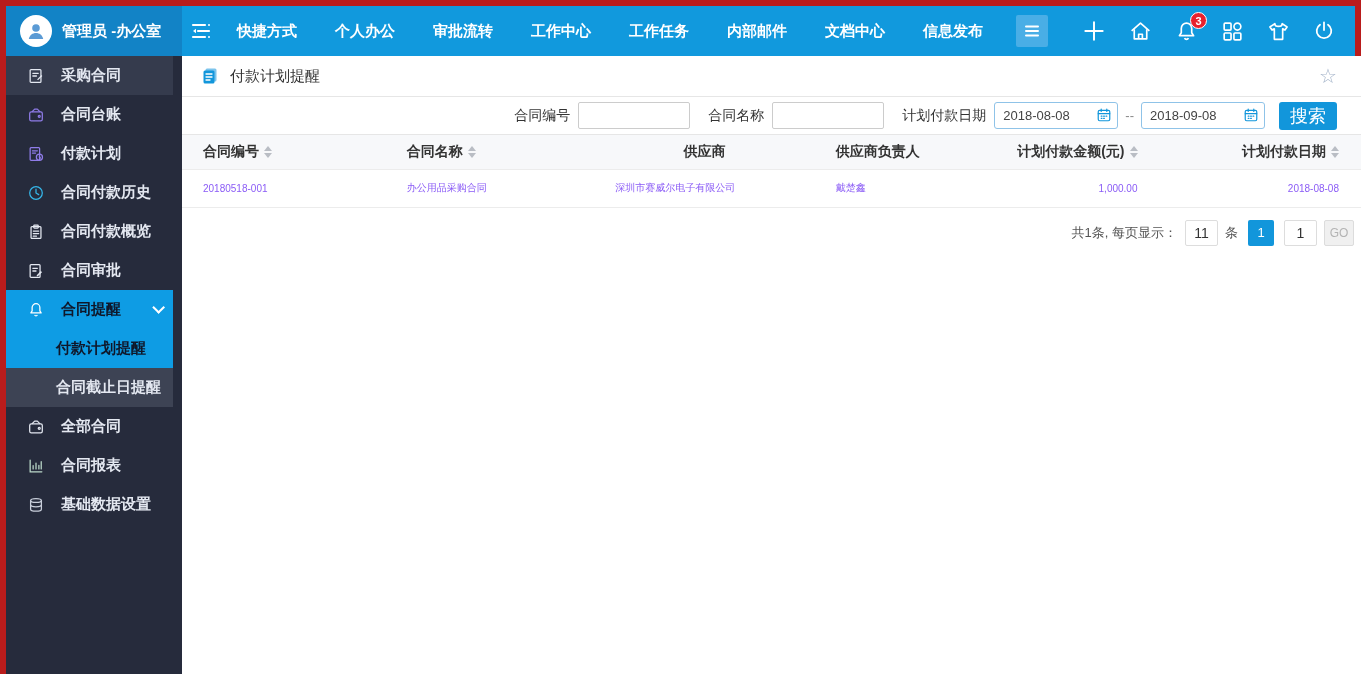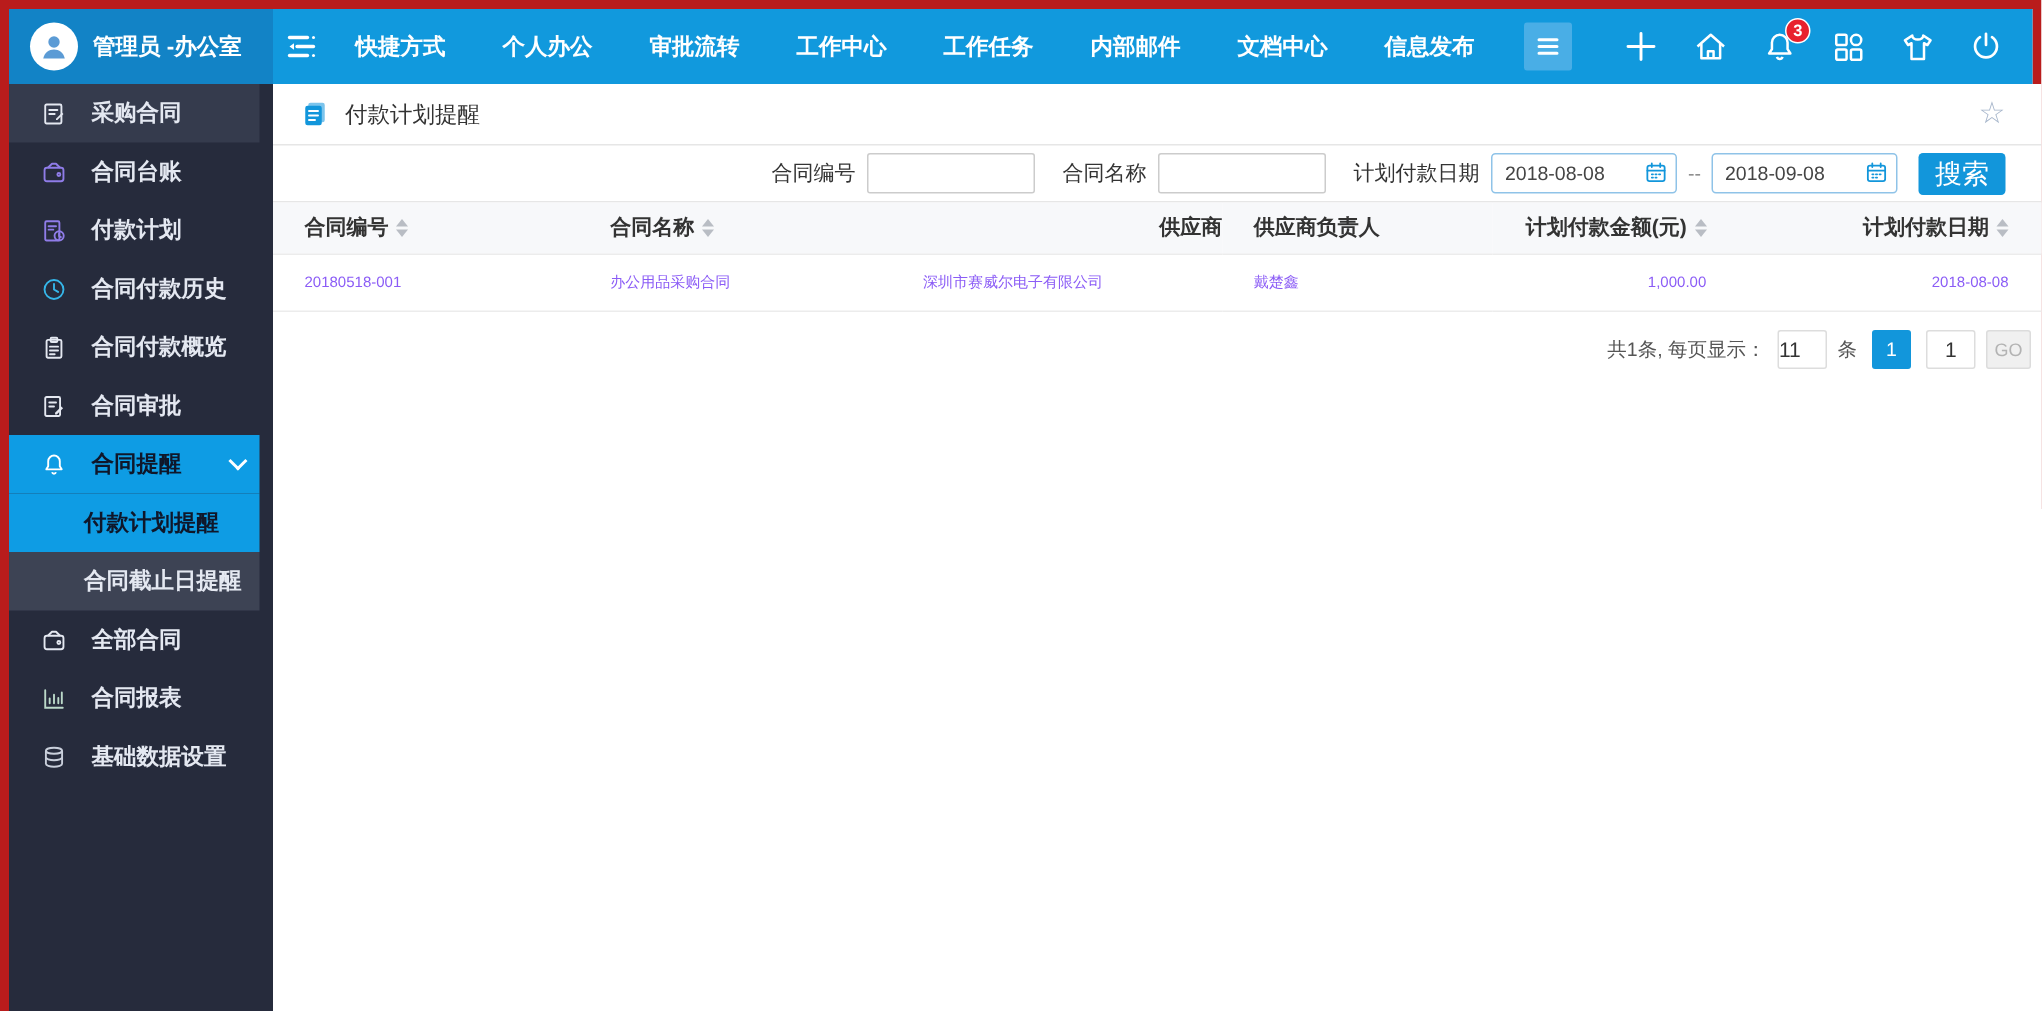"供应商" .ac { text-align: right -> center }
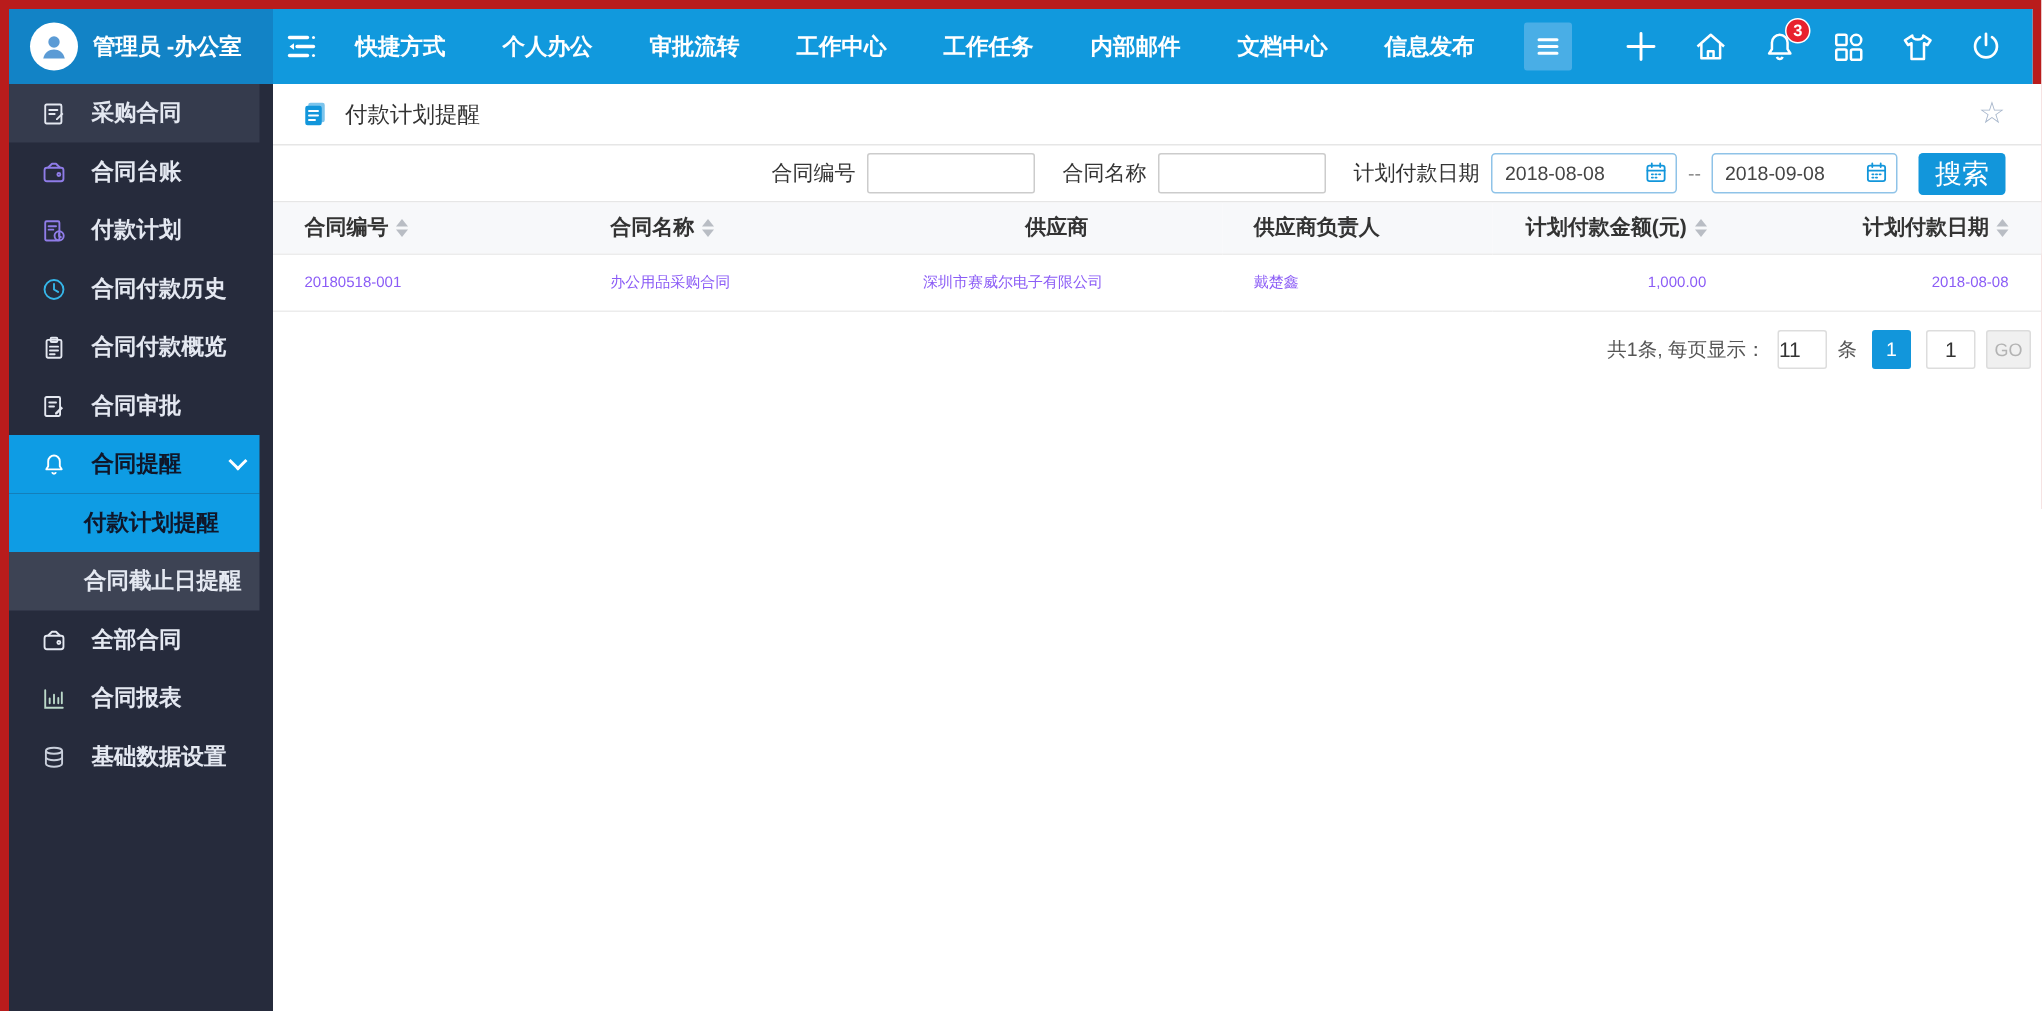"11" .pgsize { text-align: none -> center }
